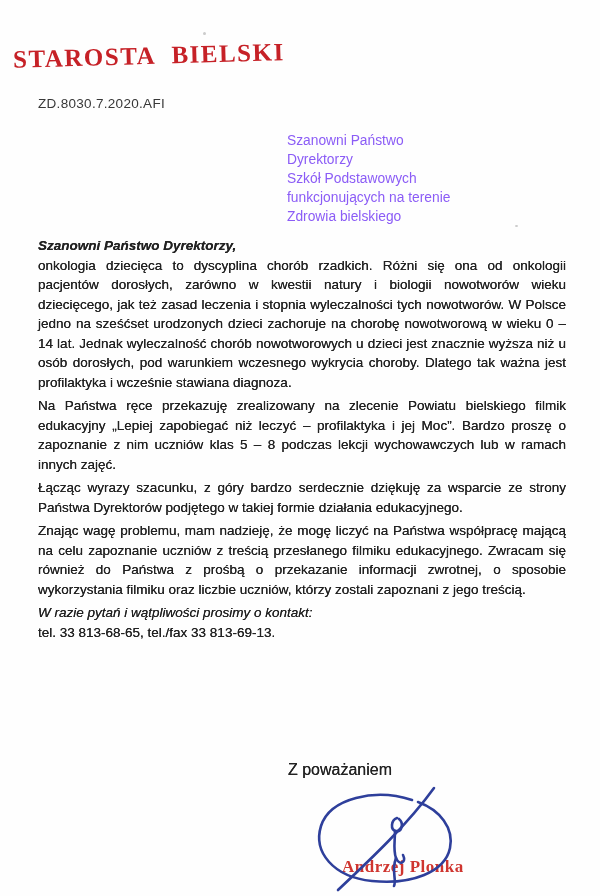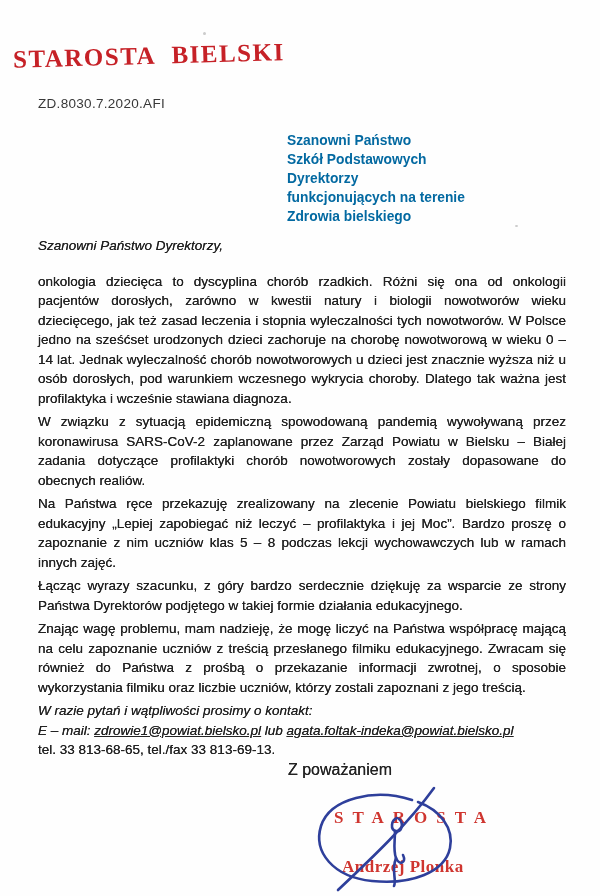"Szanowni Państwo" .recipient { color: #0369a1 -> #8b5cf6; font-weight: bold -> normal }
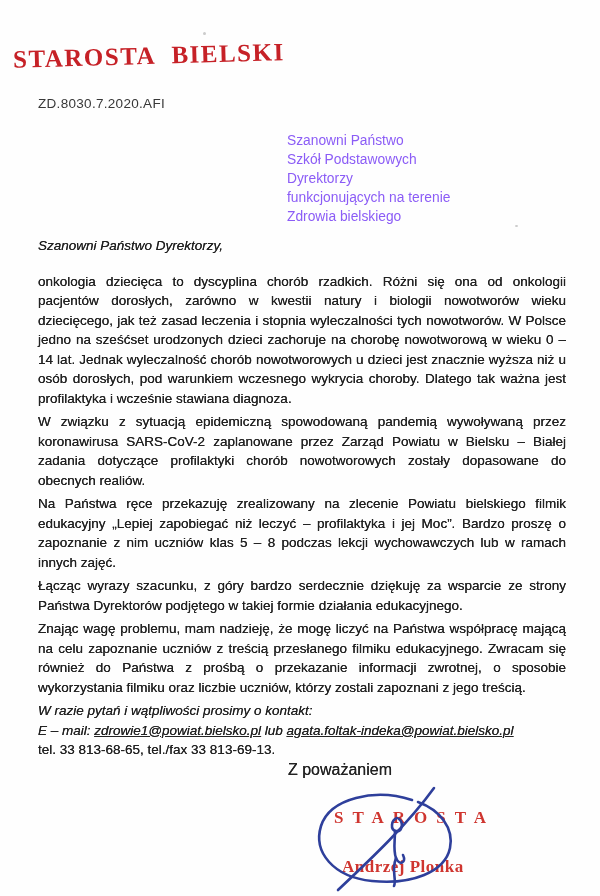"Szkół Podstawowych" div { order: before "Dyrektorzy" -> after "Dyrektorzy" }
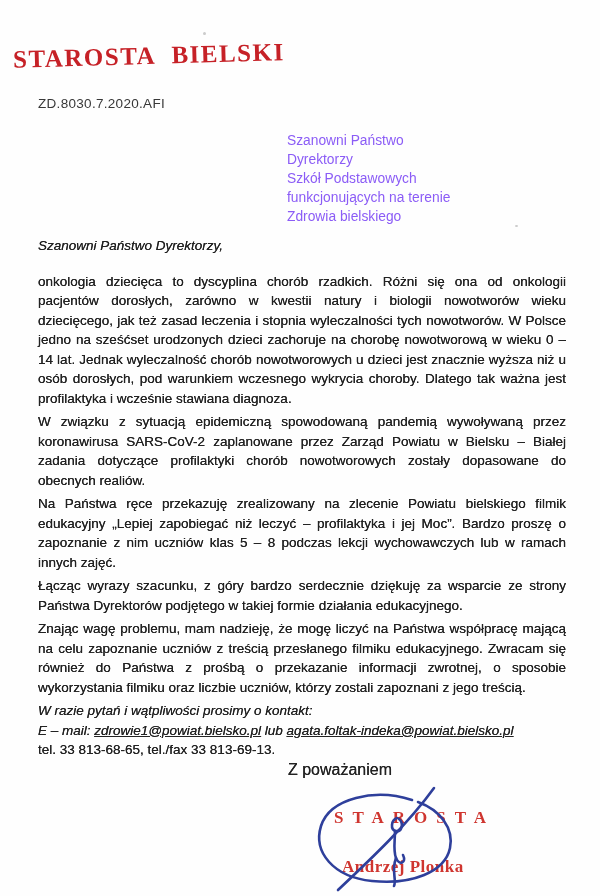"Szanowni Państwo Dyrektorzy," .salutation { font-weight: normal -> bold; margin-bottom: 16px -> 0 }
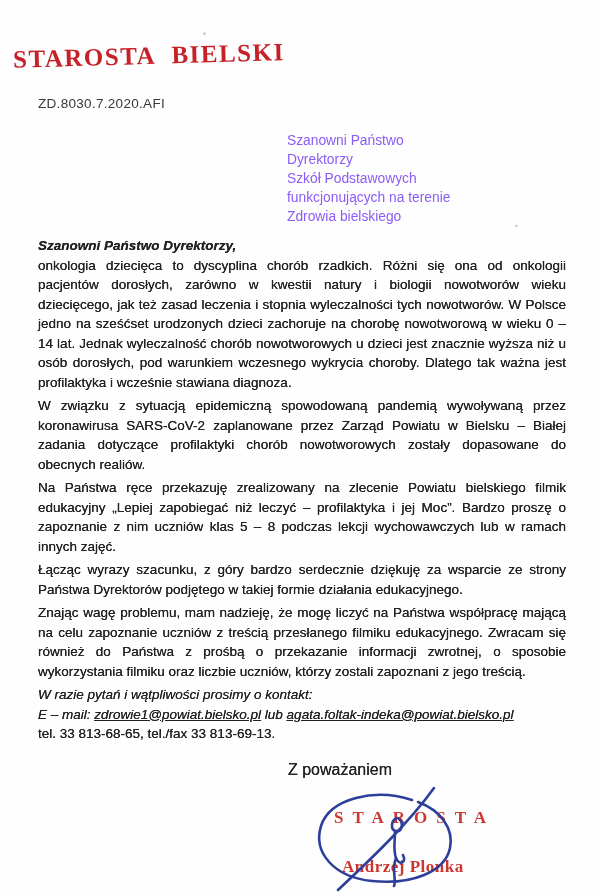"W związku z sytuacją epidemiczną" p { html: <p>W związku z sytuacją epidemiczną spowodowaną pandemią wywoływaną przez koronawirusa SARS-CoV-2 zaplanowane przez Zarząd Powiatu w Bielsku – Białej zadania dotyczące profilaktyki chorób nowotworowych zostały dopasowane do obecnych realiów.</p> -> none }
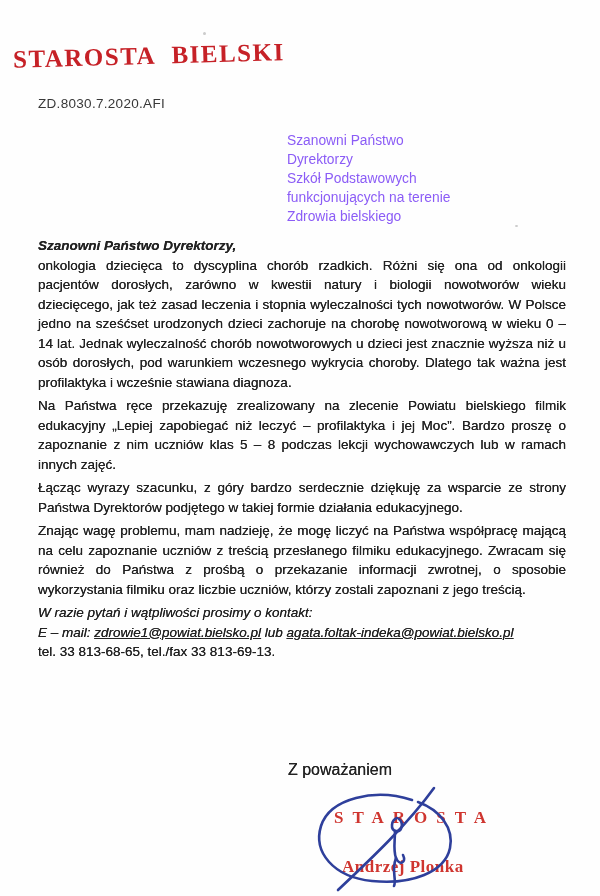"E – mail: zdrowie1@powiat.bielsko.pl lub" div.line { html: <div><span>E – mail: </span><span>zdrowie1@powiat.bielsko.pl</span><span> lub </span><span>agata.foltak-indeka@powiat.bielsko.pl</span></div> -> none }
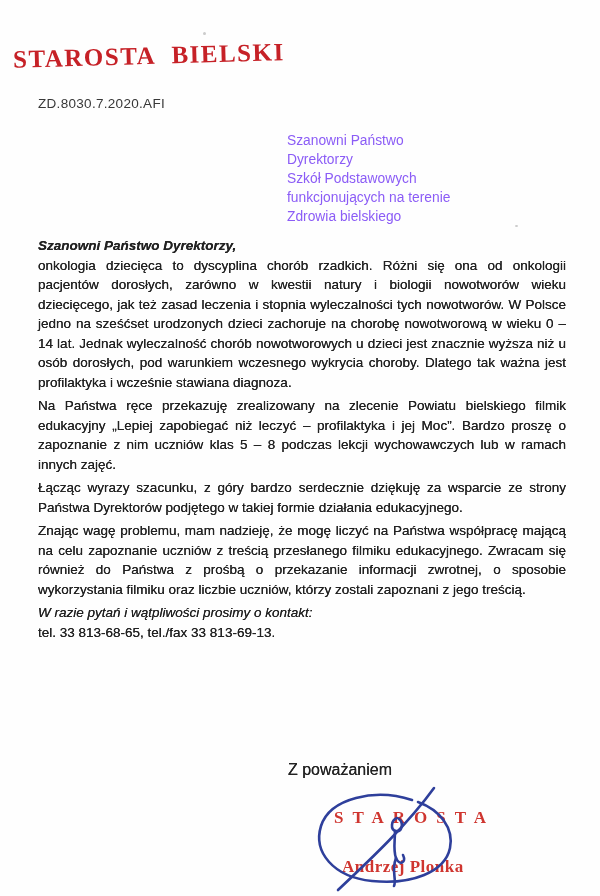"STAROSTA" div.stamp-title { html: <div>STAROSTA</div> -> none }
